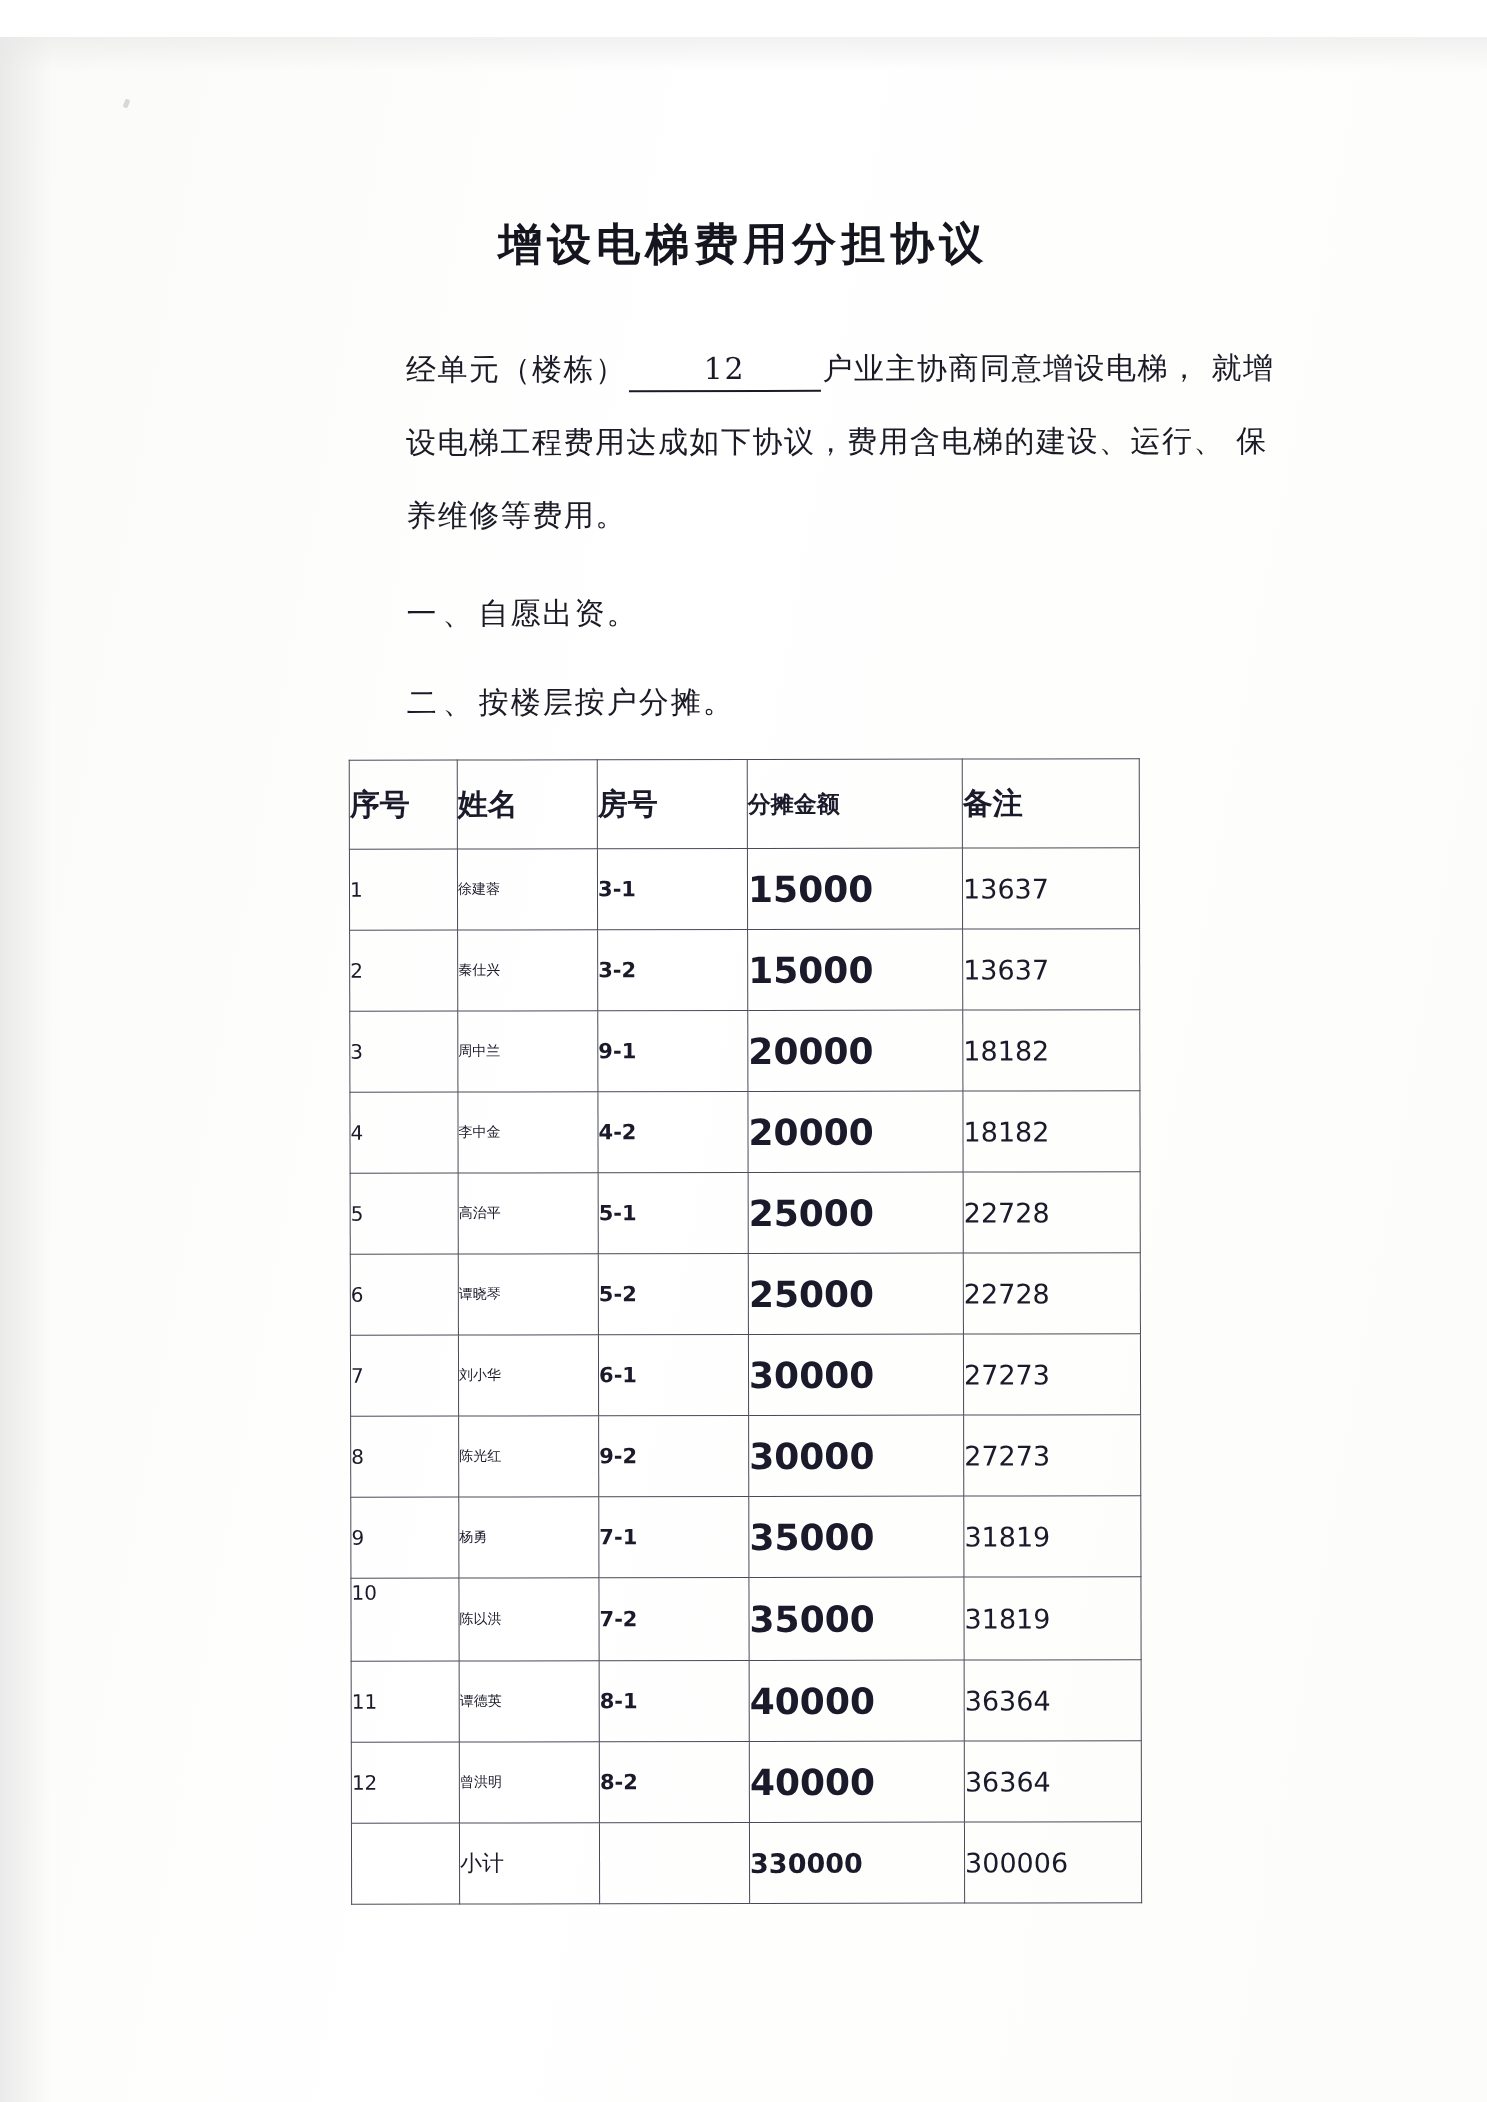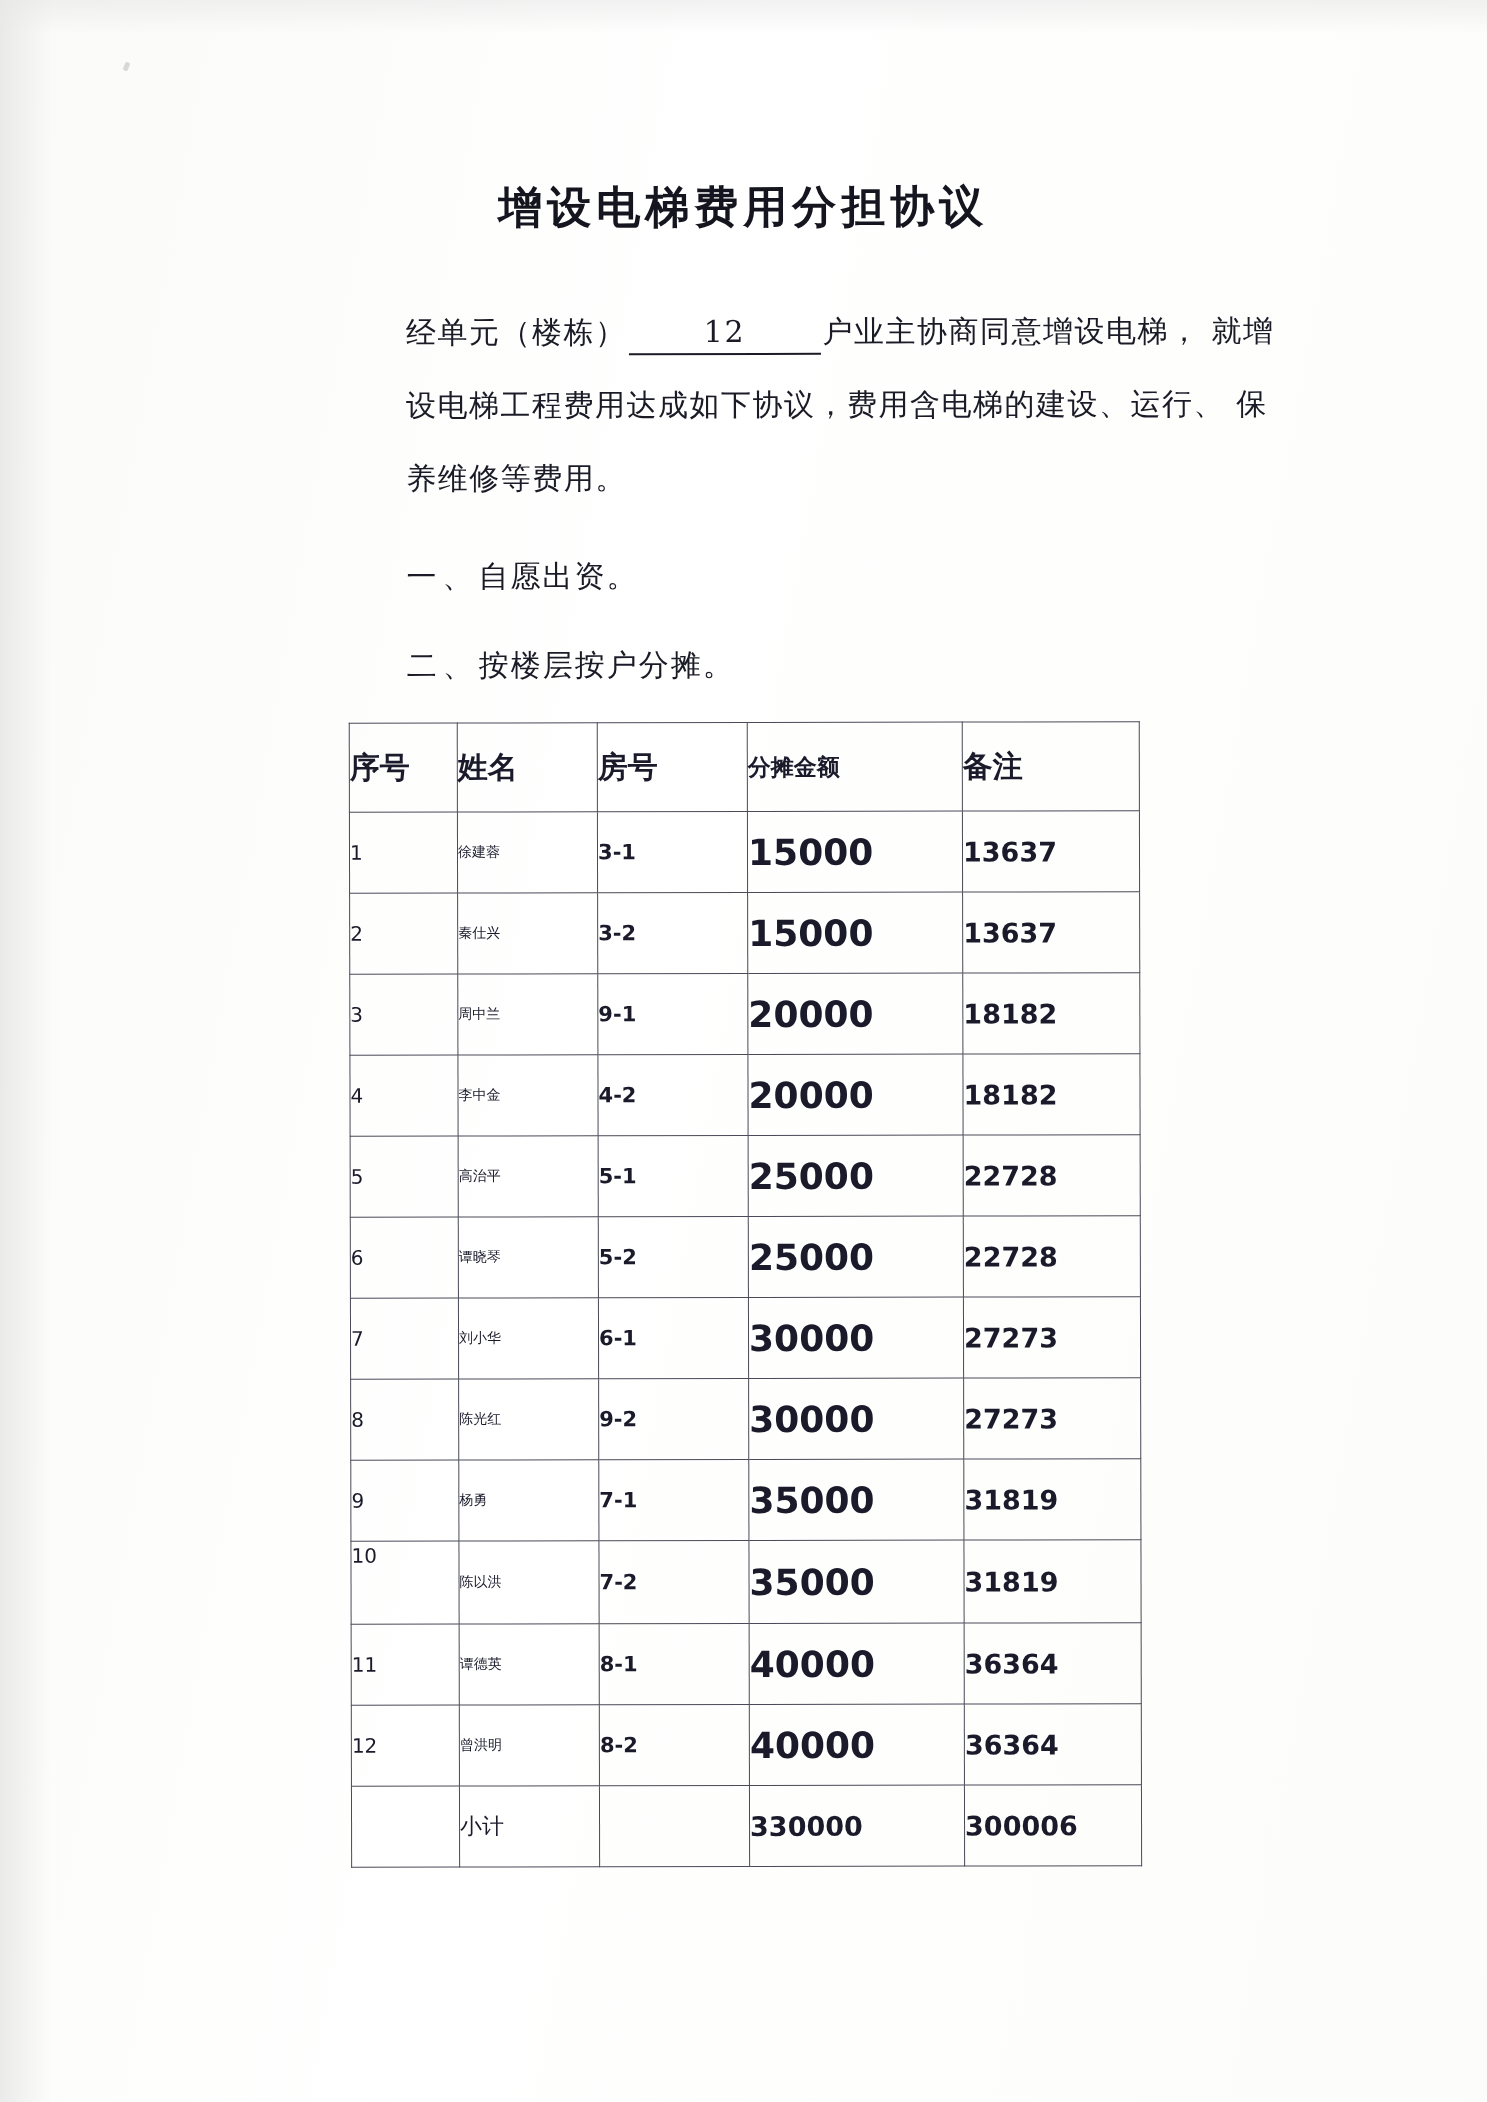"增设电梯费用分担协议" .page { margin-top: none -> 37px }
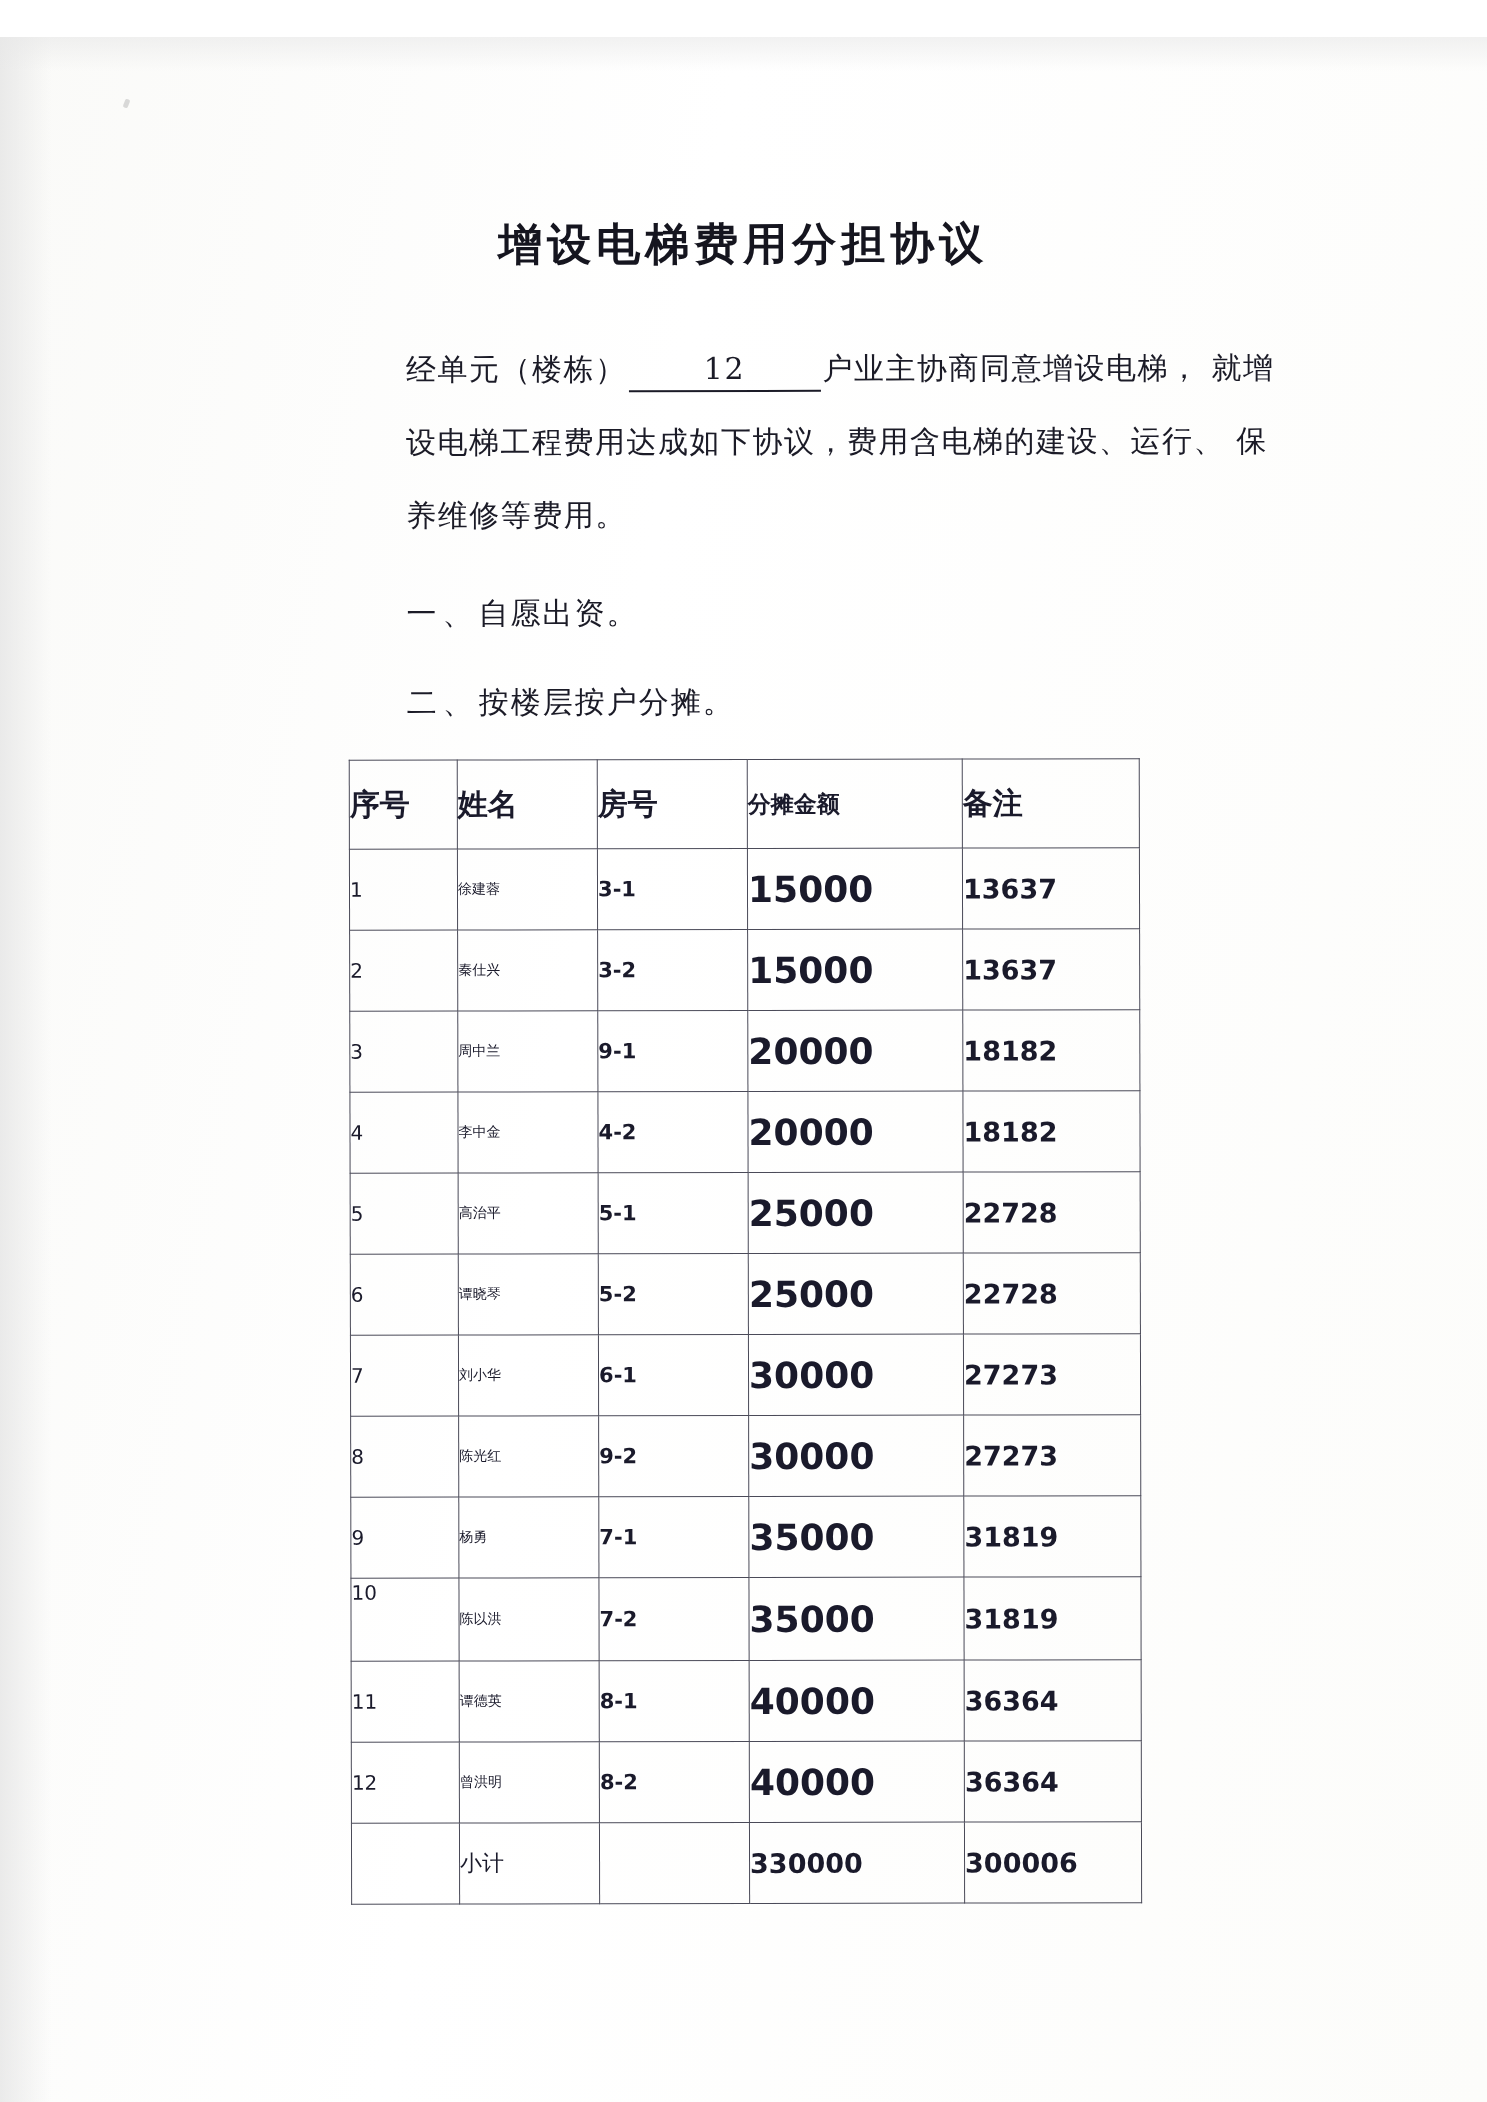"13637" td.note { font-weight: bold -> normal }
